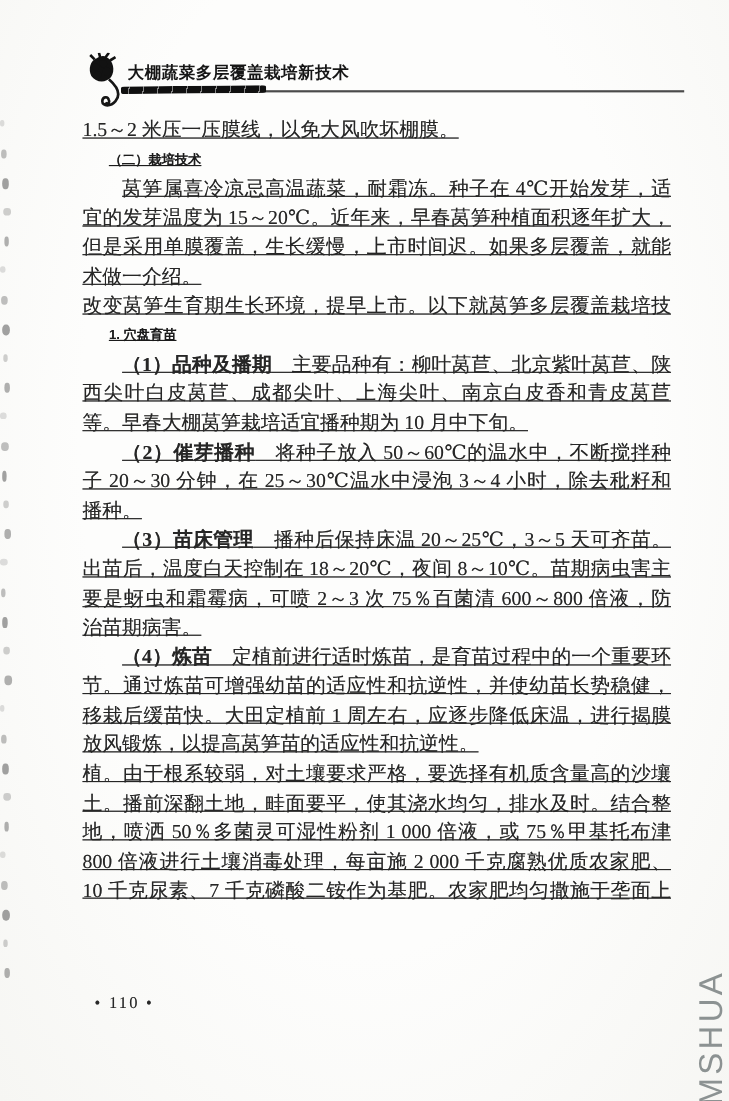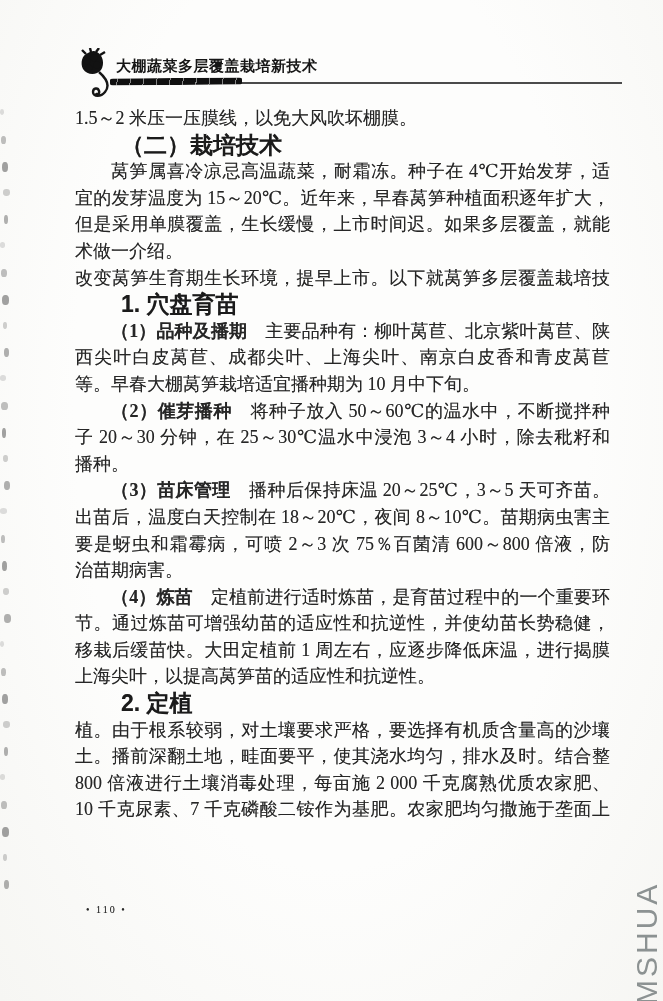"1.5～2 米压一压膜线，以免大风吹坏棚膜。" .line { text-decoration: none -> underline }
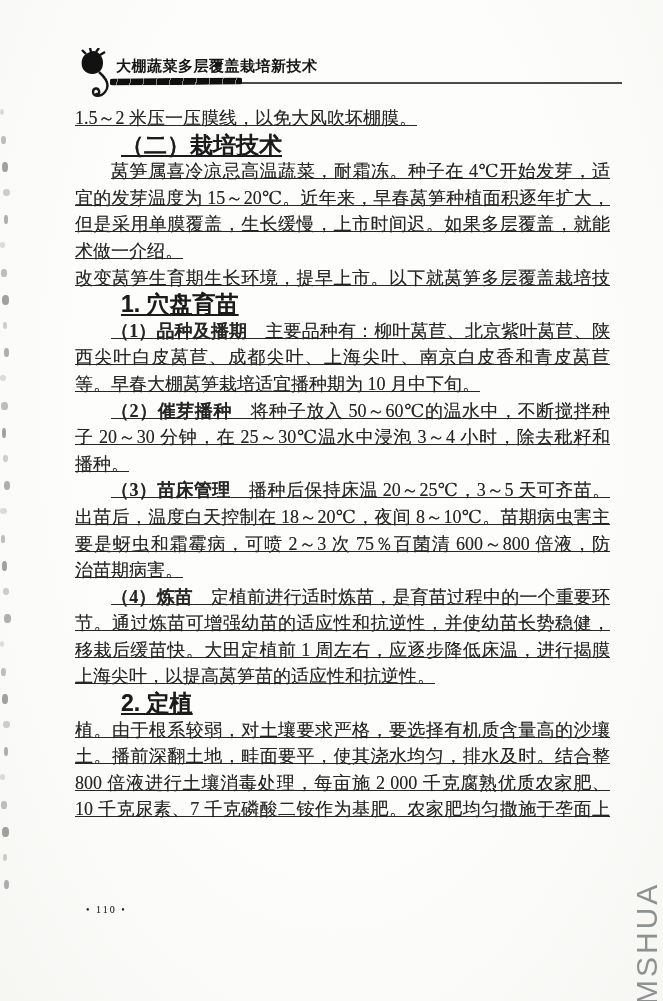"（二）栽培技术" .line.section-heading,.line.sub-heading { font-size: 23px -> 12px }
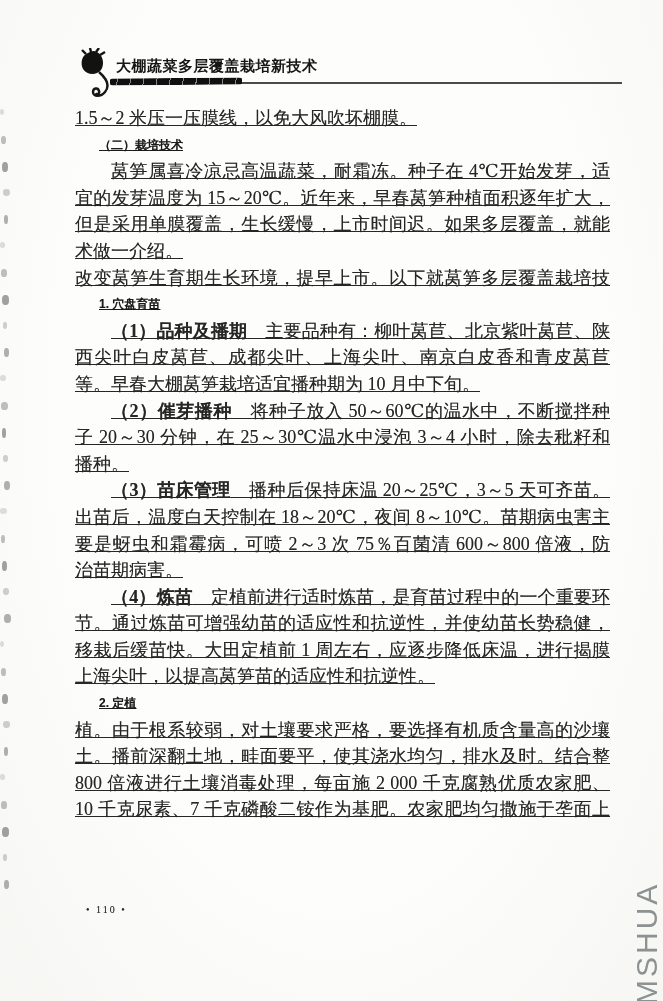"上海尖叶，以提高莴笋苗的适应性和抗逆性。" span { text: 上海尖叶 -> 放风锻炼 }
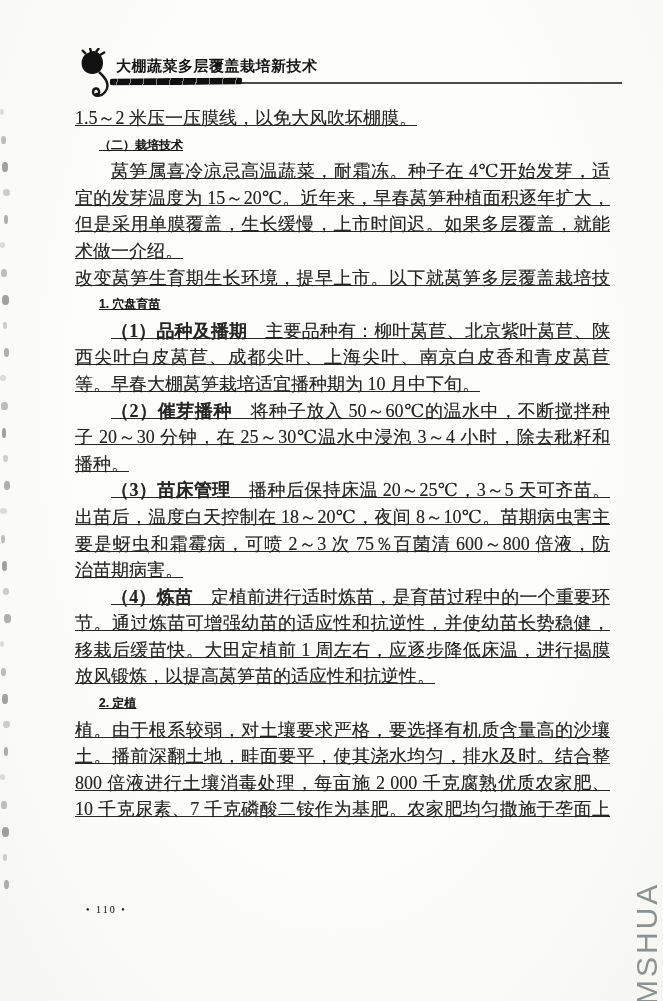"2. 定植" div.line { html: <div><span>2. 定植</span></div> -> none }
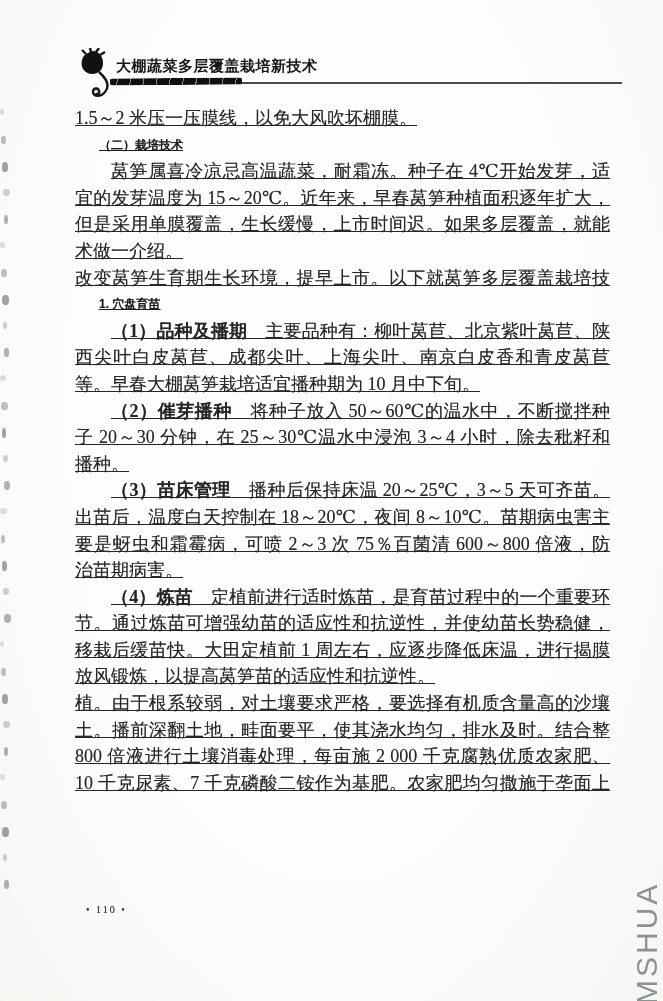"地，喷洒 50％多菌灵可湿性粉剂 1 000 倍液，或" div.line { html: none -> <div><span>地，喷洒 50％多菌灵可湿性粉剂 1 000 倍液，或 75％甲基托布津</span></div> }
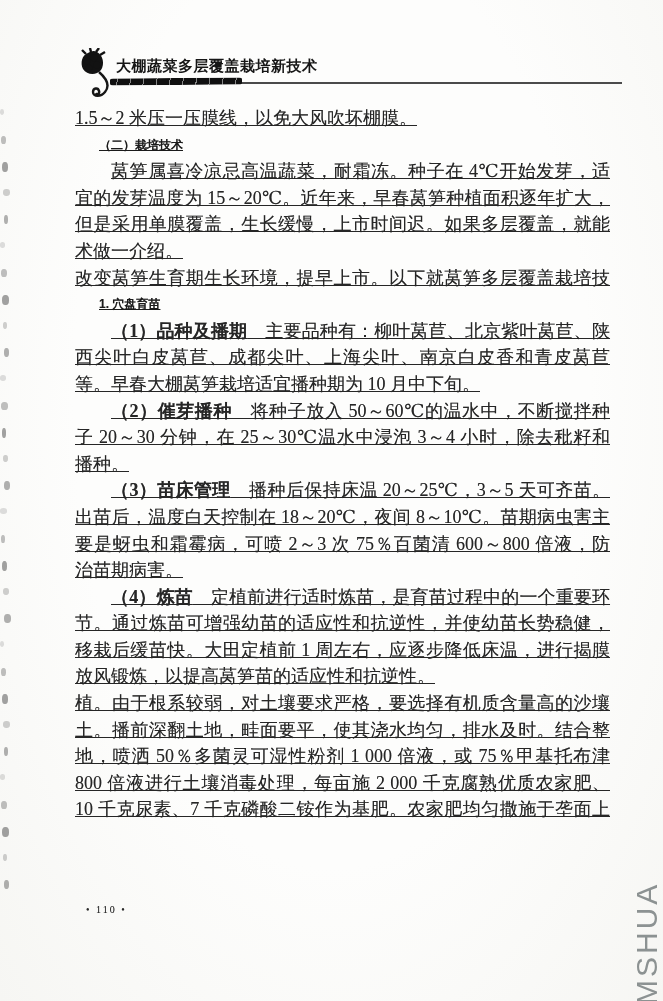"• 110 •" .page-number { font-size: 10px -> 15px }
